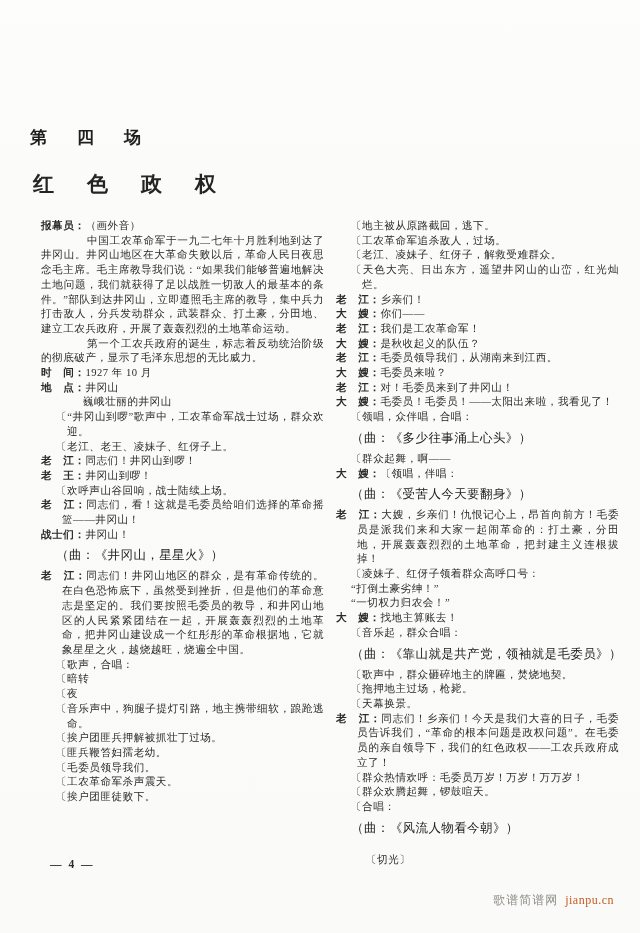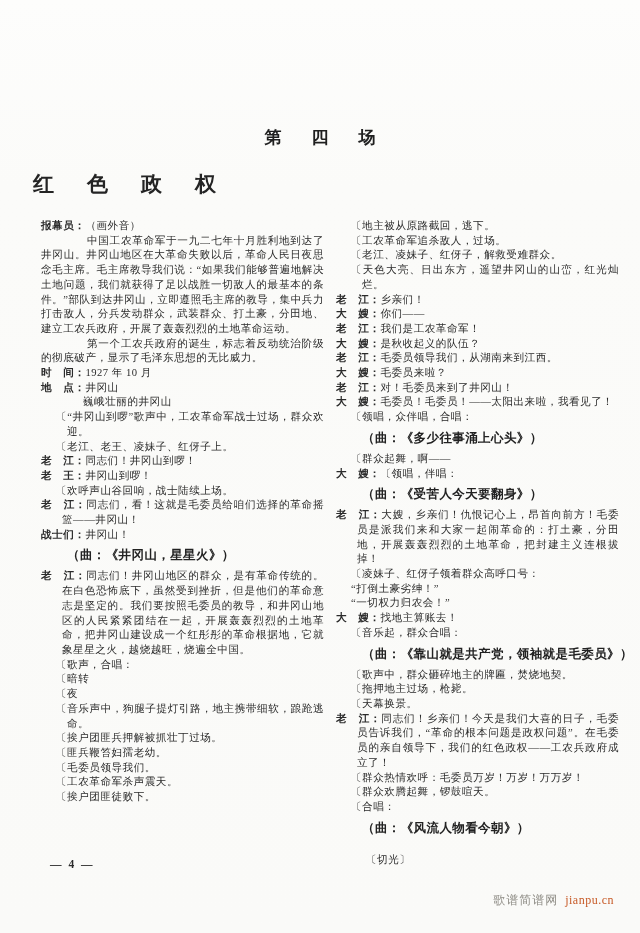"第四场" .scene-no { text-align: center -> left }
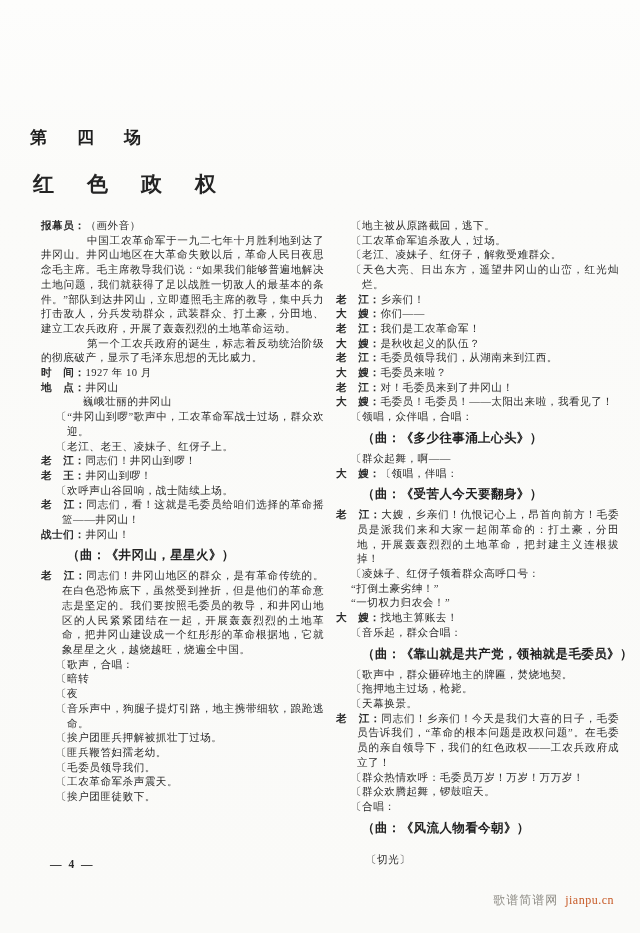"（曲：《多少往事涌上心头》）" .blk.g { font-weight: 700 -> 400; margin: 6px 13px -> 6px 2px }
